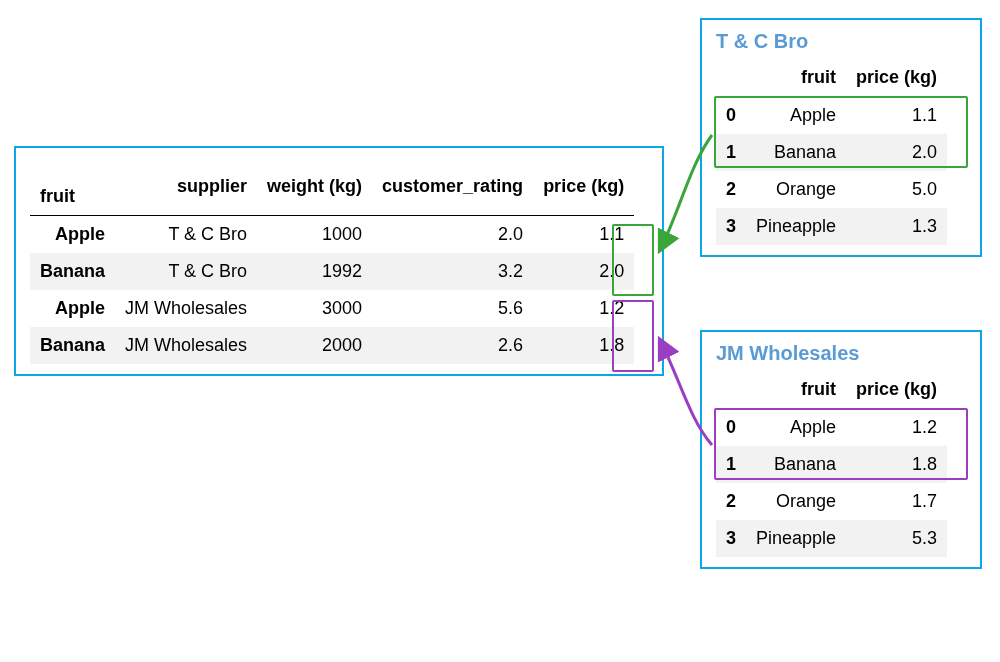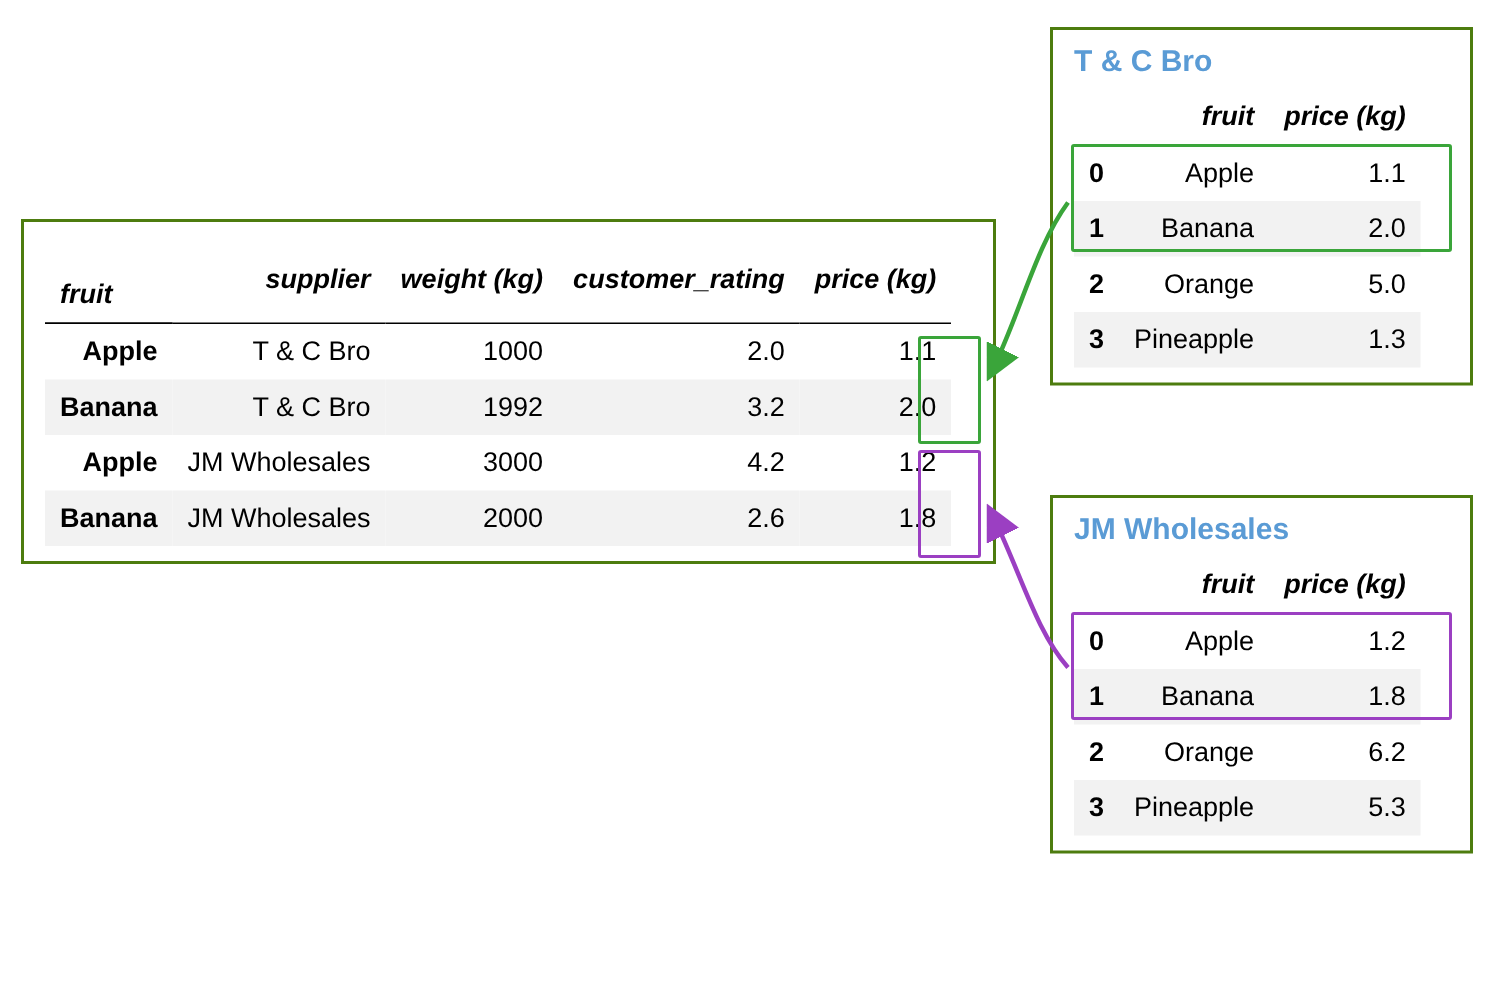"T & C Bro" .panel { border: 2px solid #4d7c0f -> 2px solid #0ea5e9 }
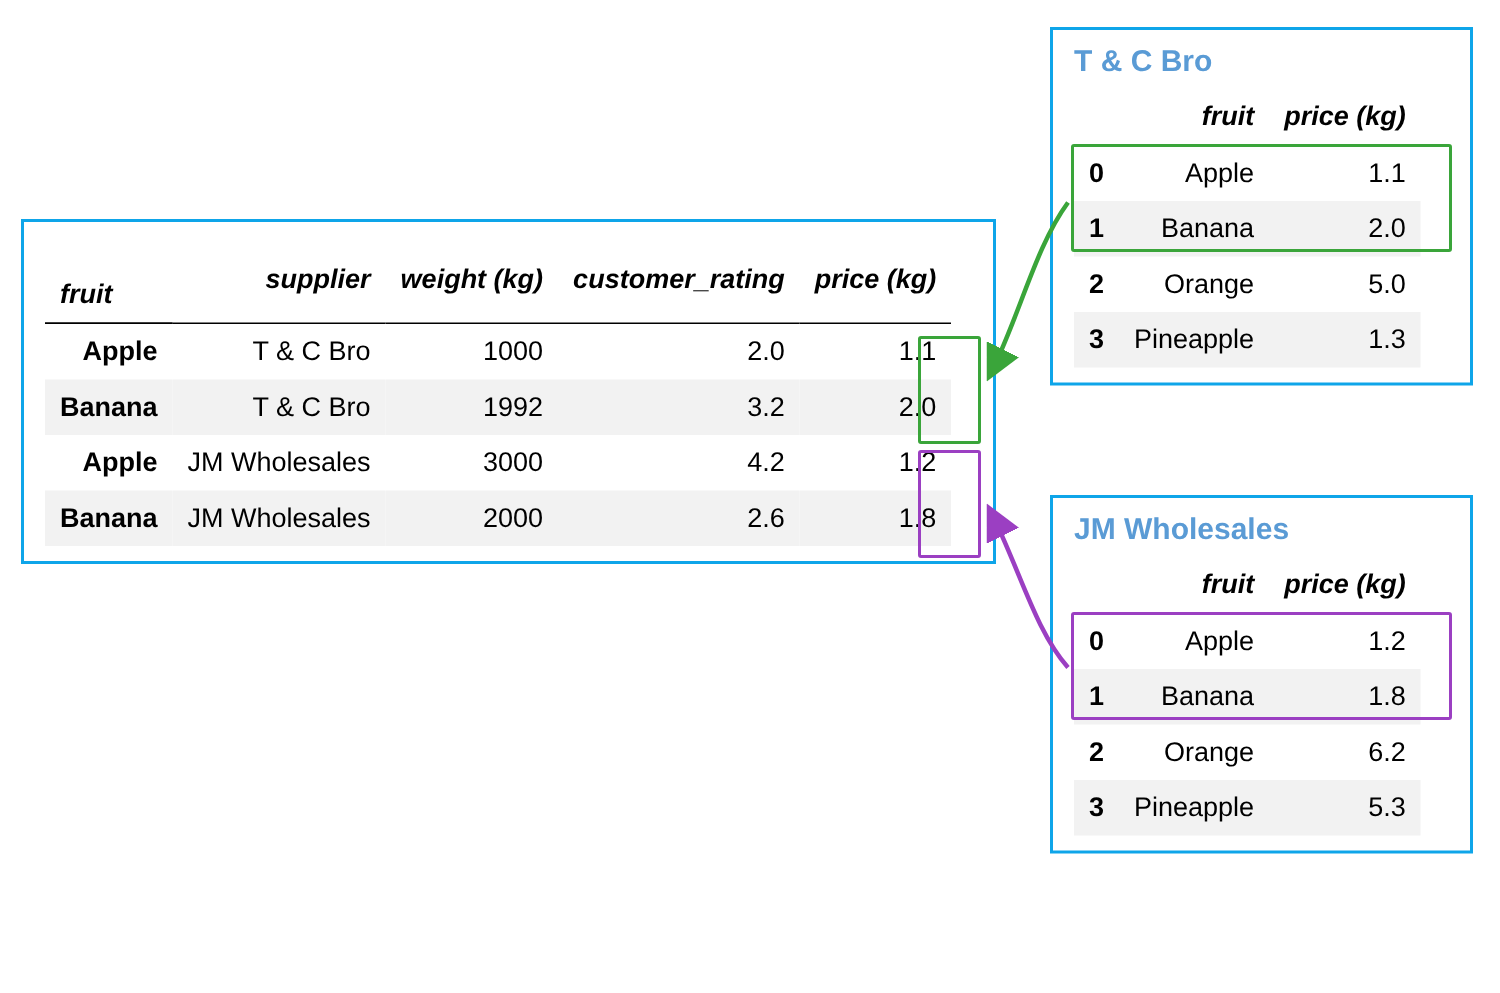"fruit" th { font-style: italic -> none }
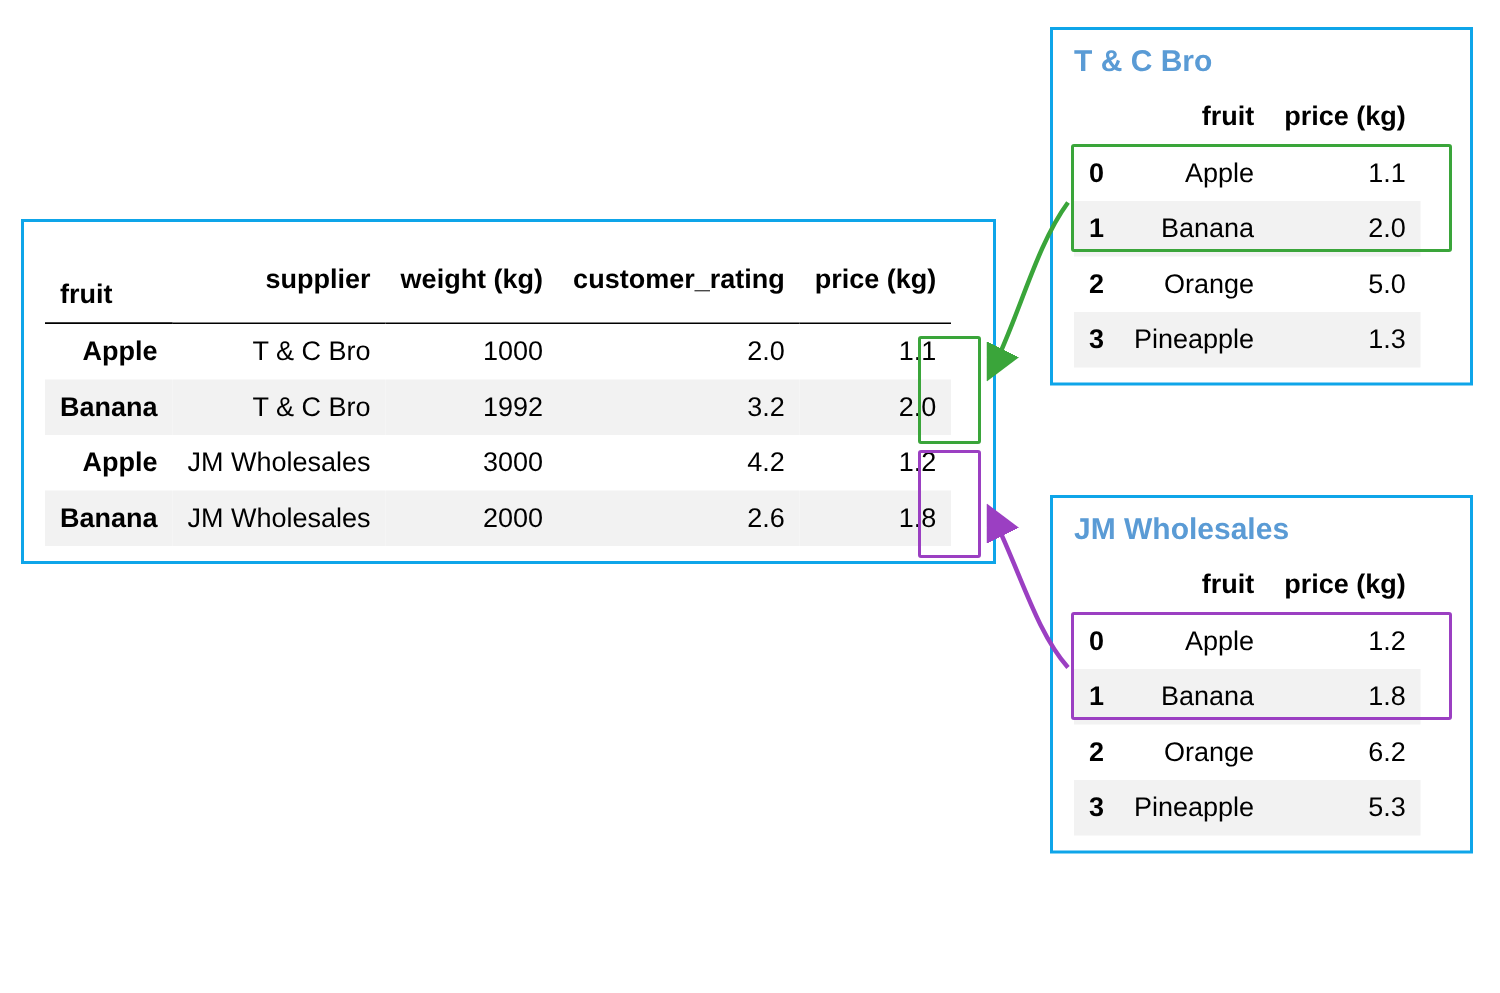"4.2" td { text: 4.2 -> 5.6 }
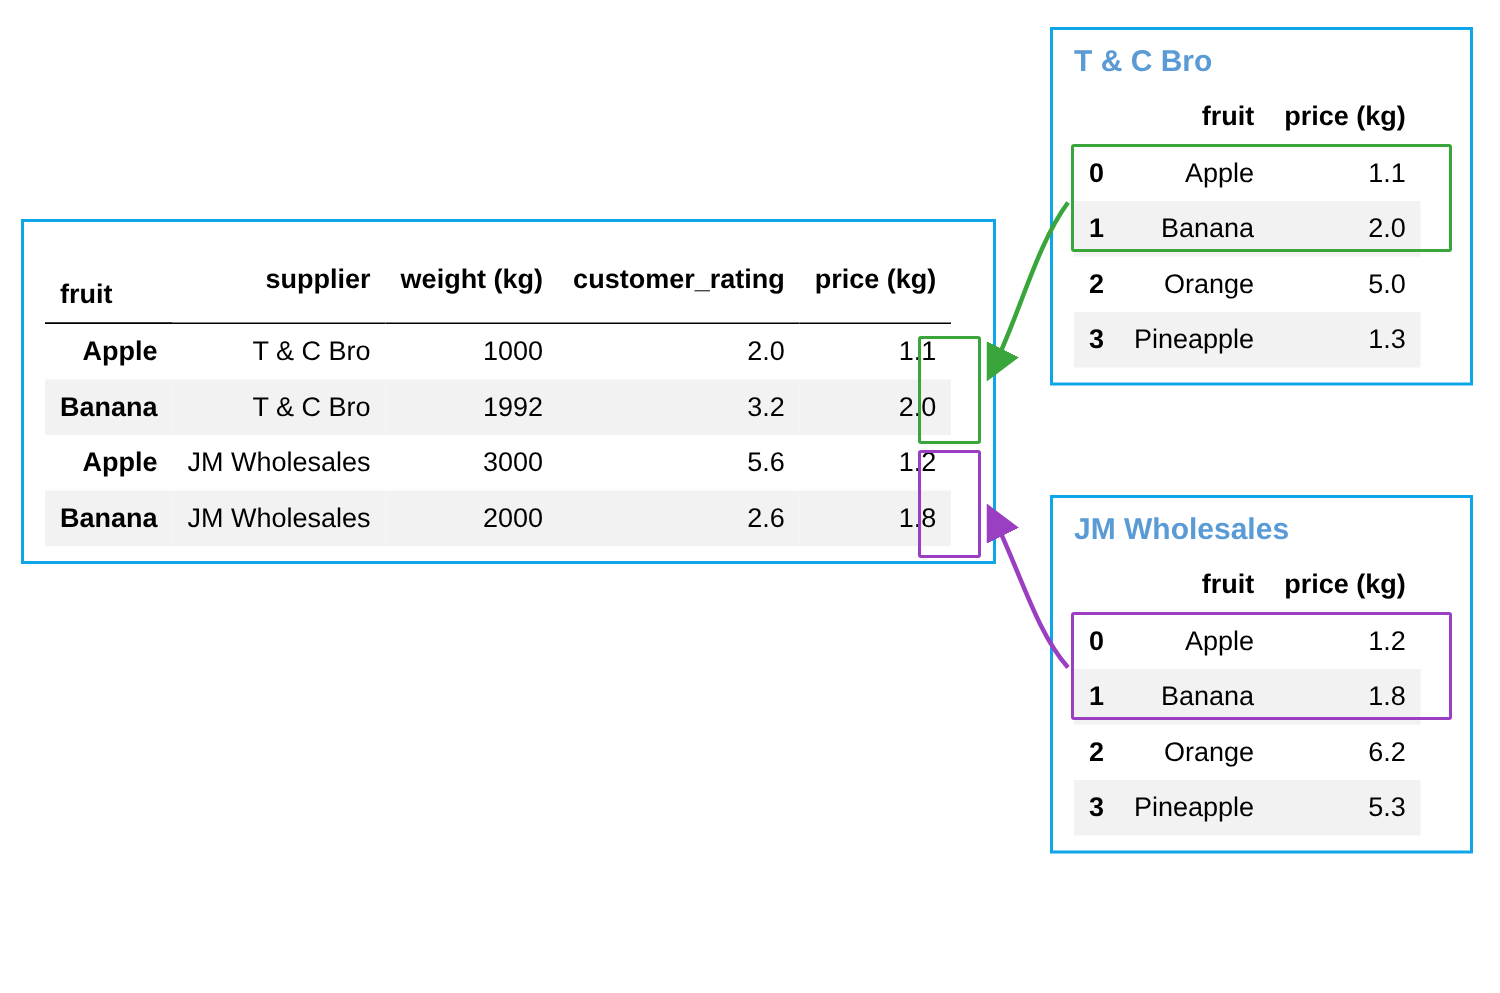"6.2" td { text: 6.2 -> 1.7 }
